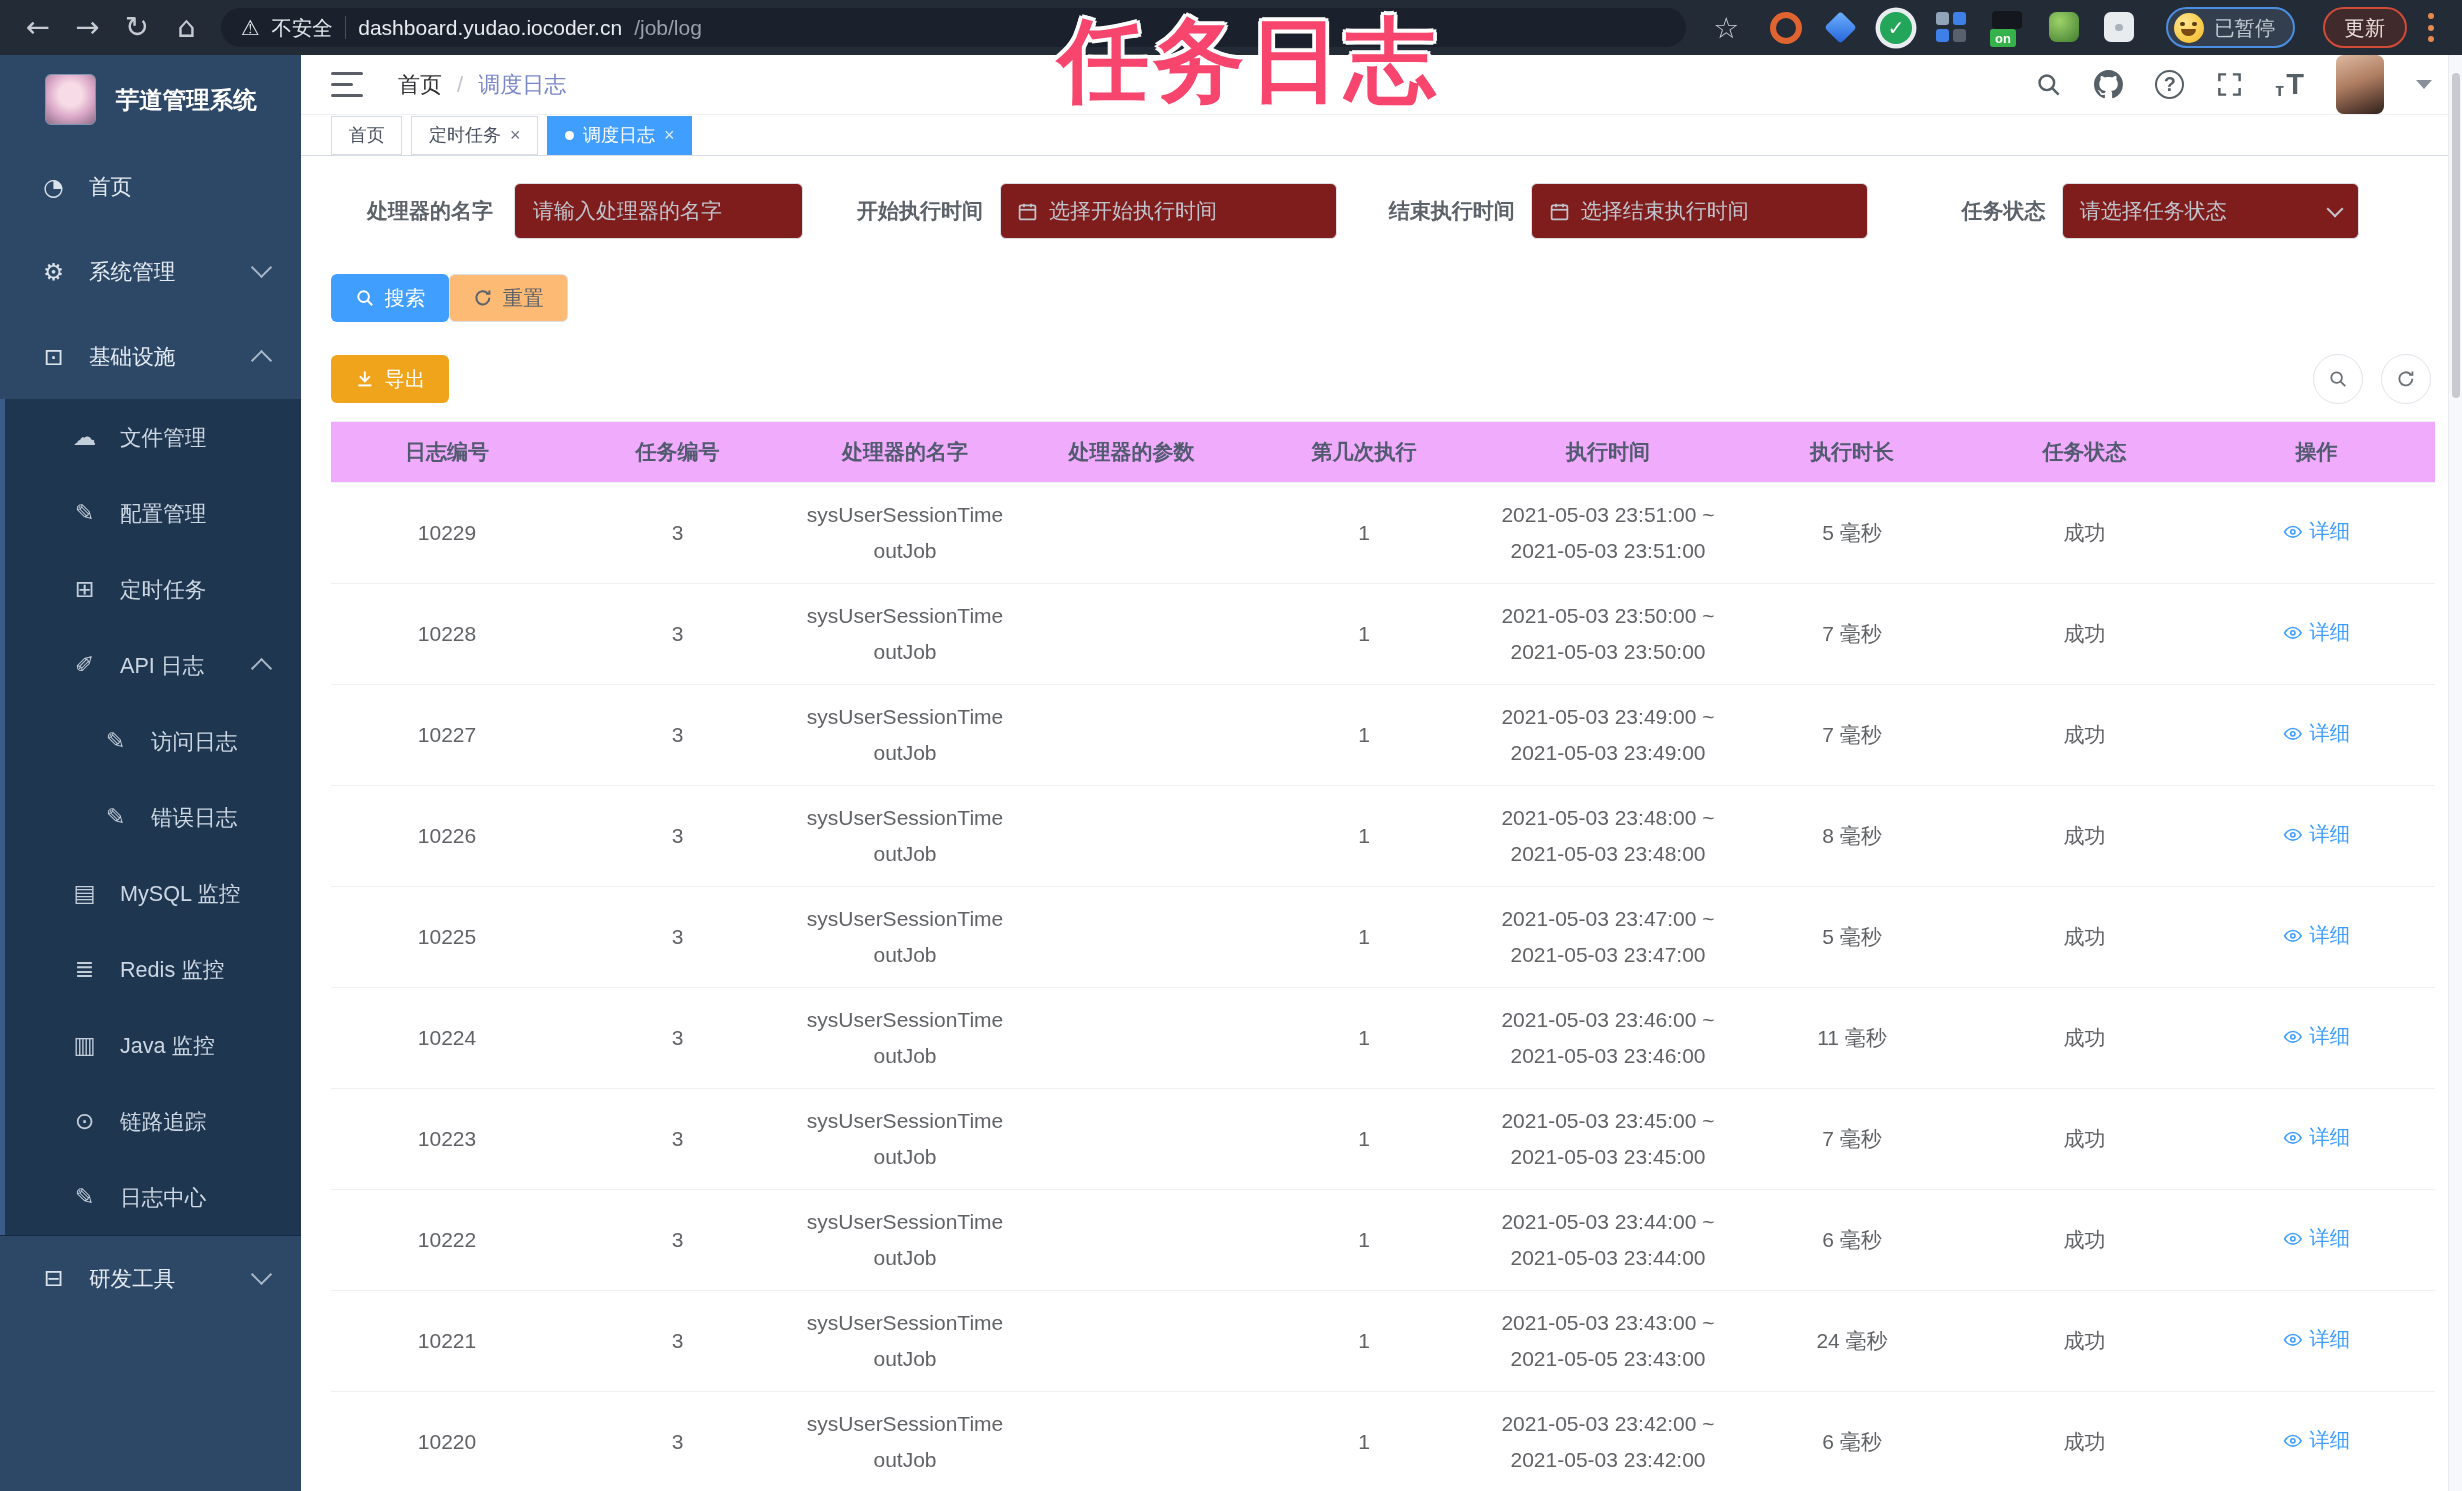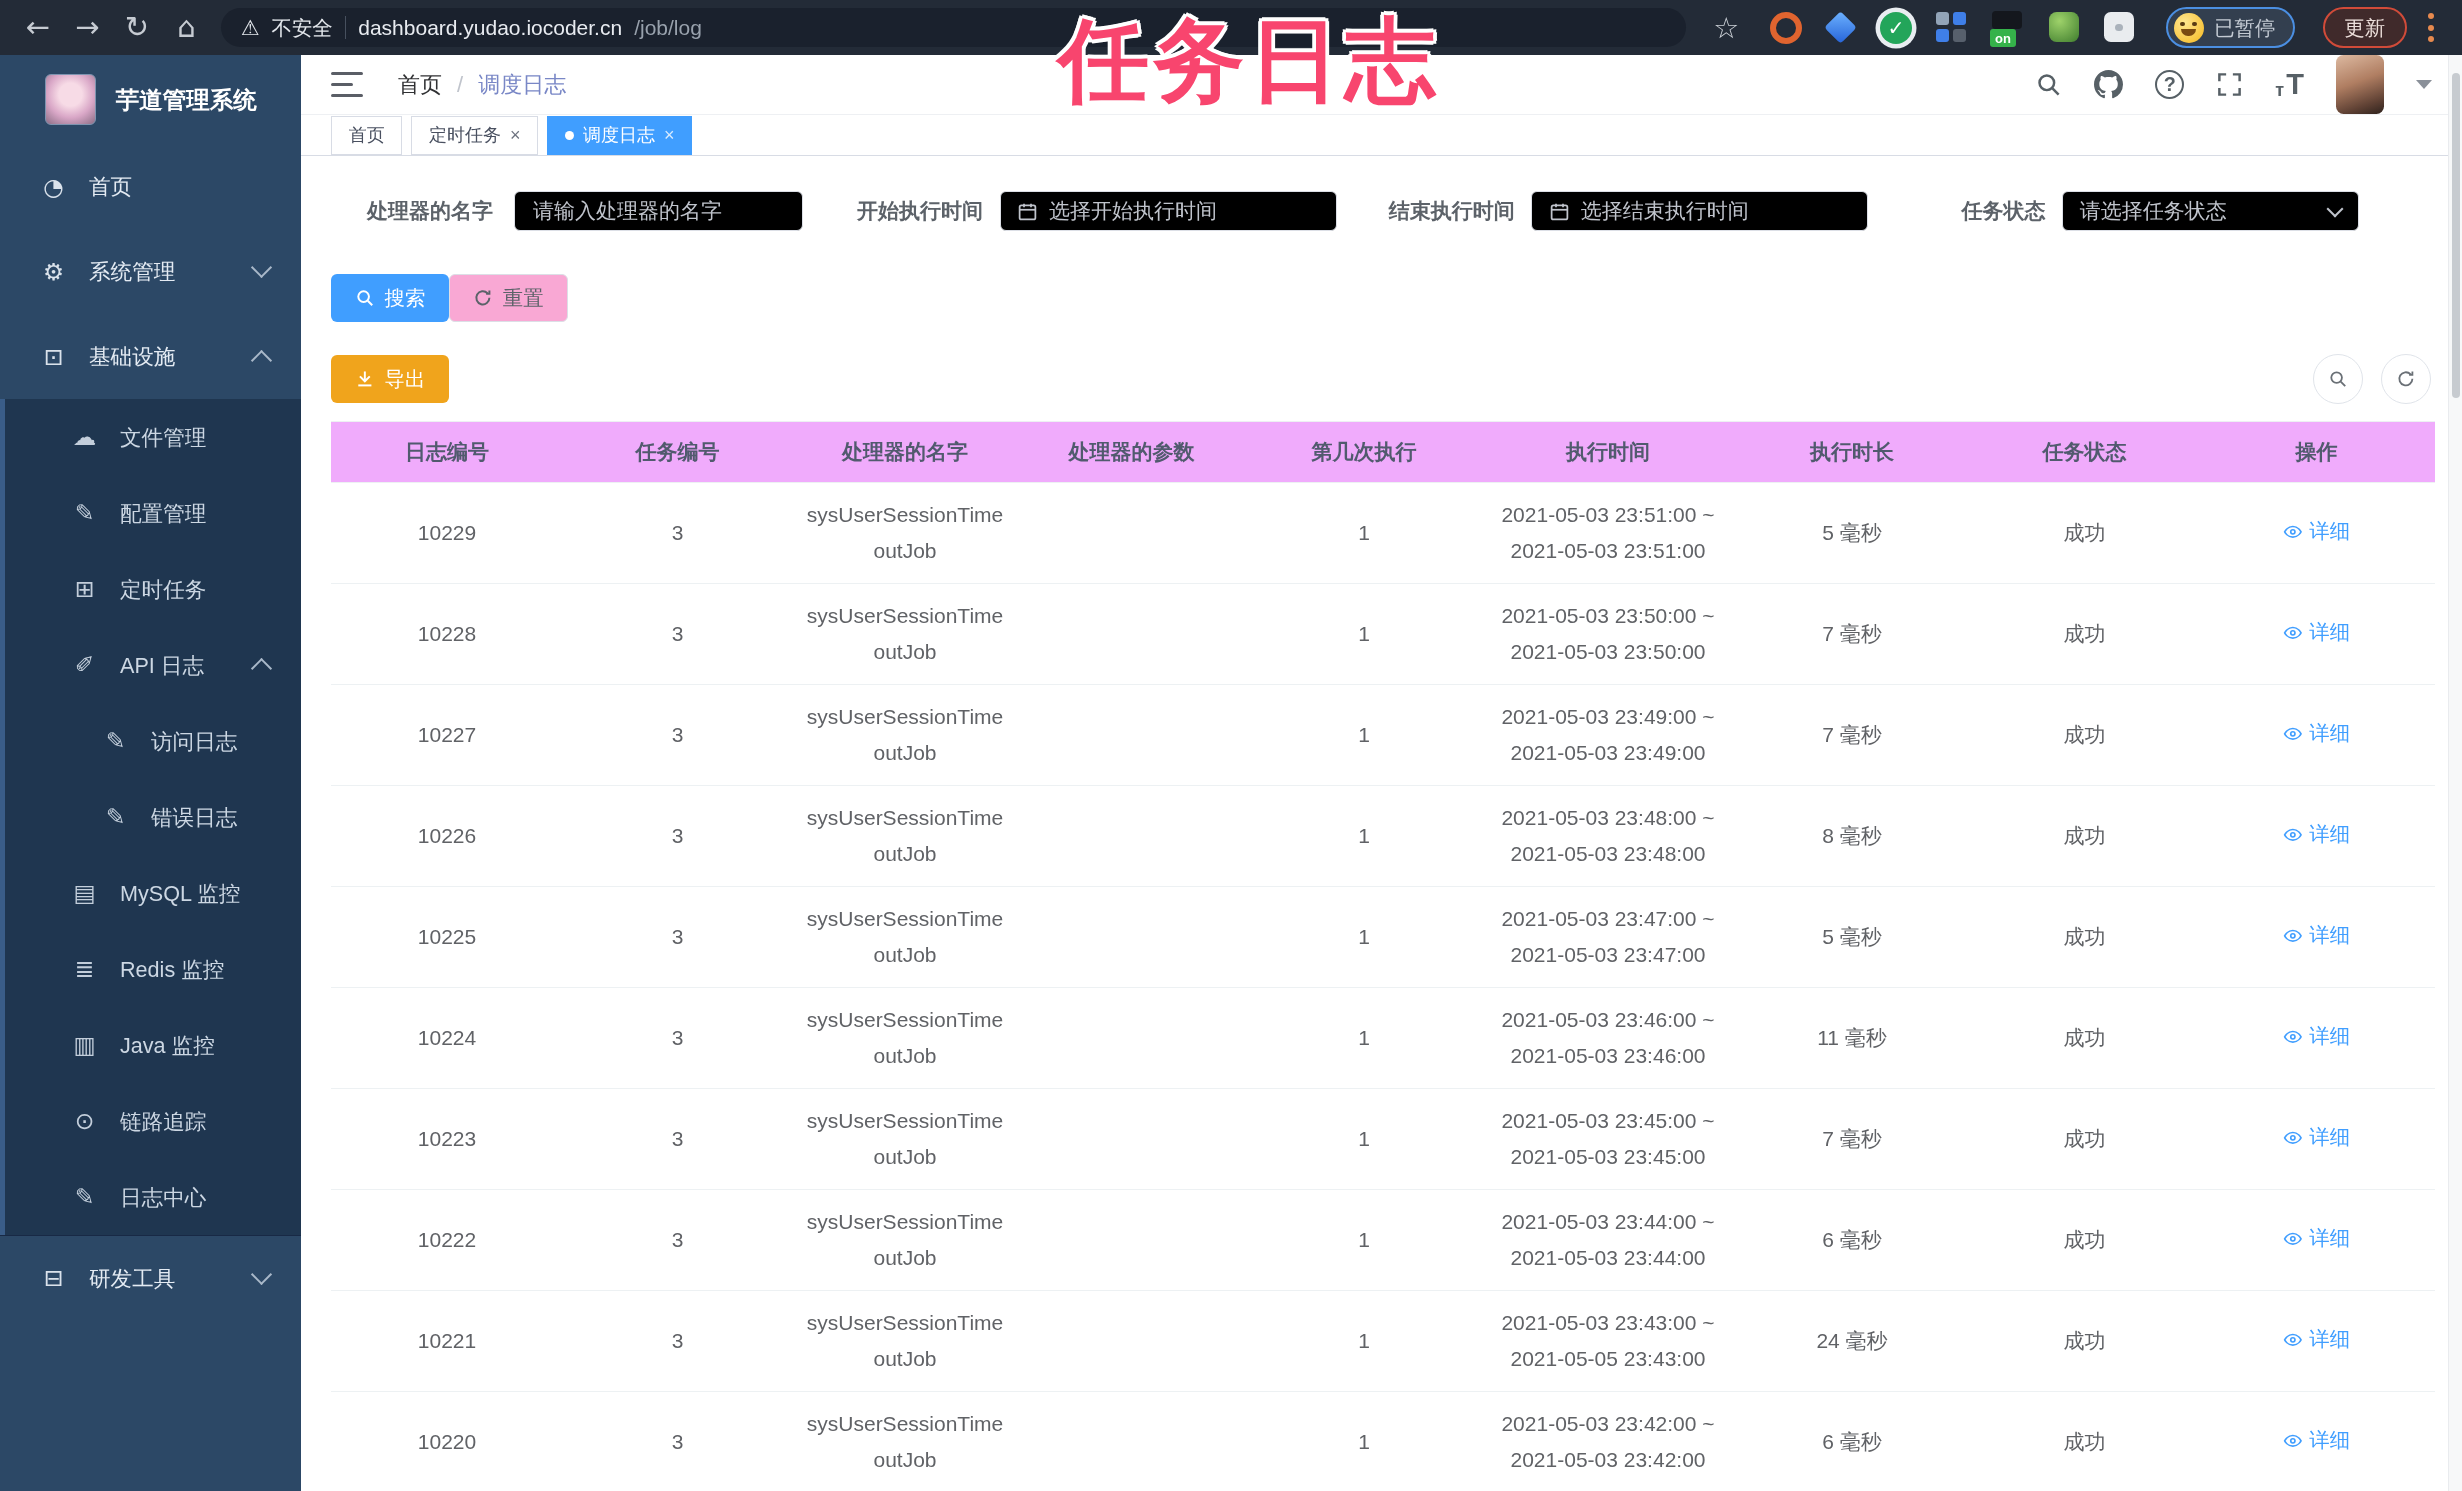"请输入处理器的名字" .inp { background: #000000 -> #7f1d1d; height: 40px -> 56px }
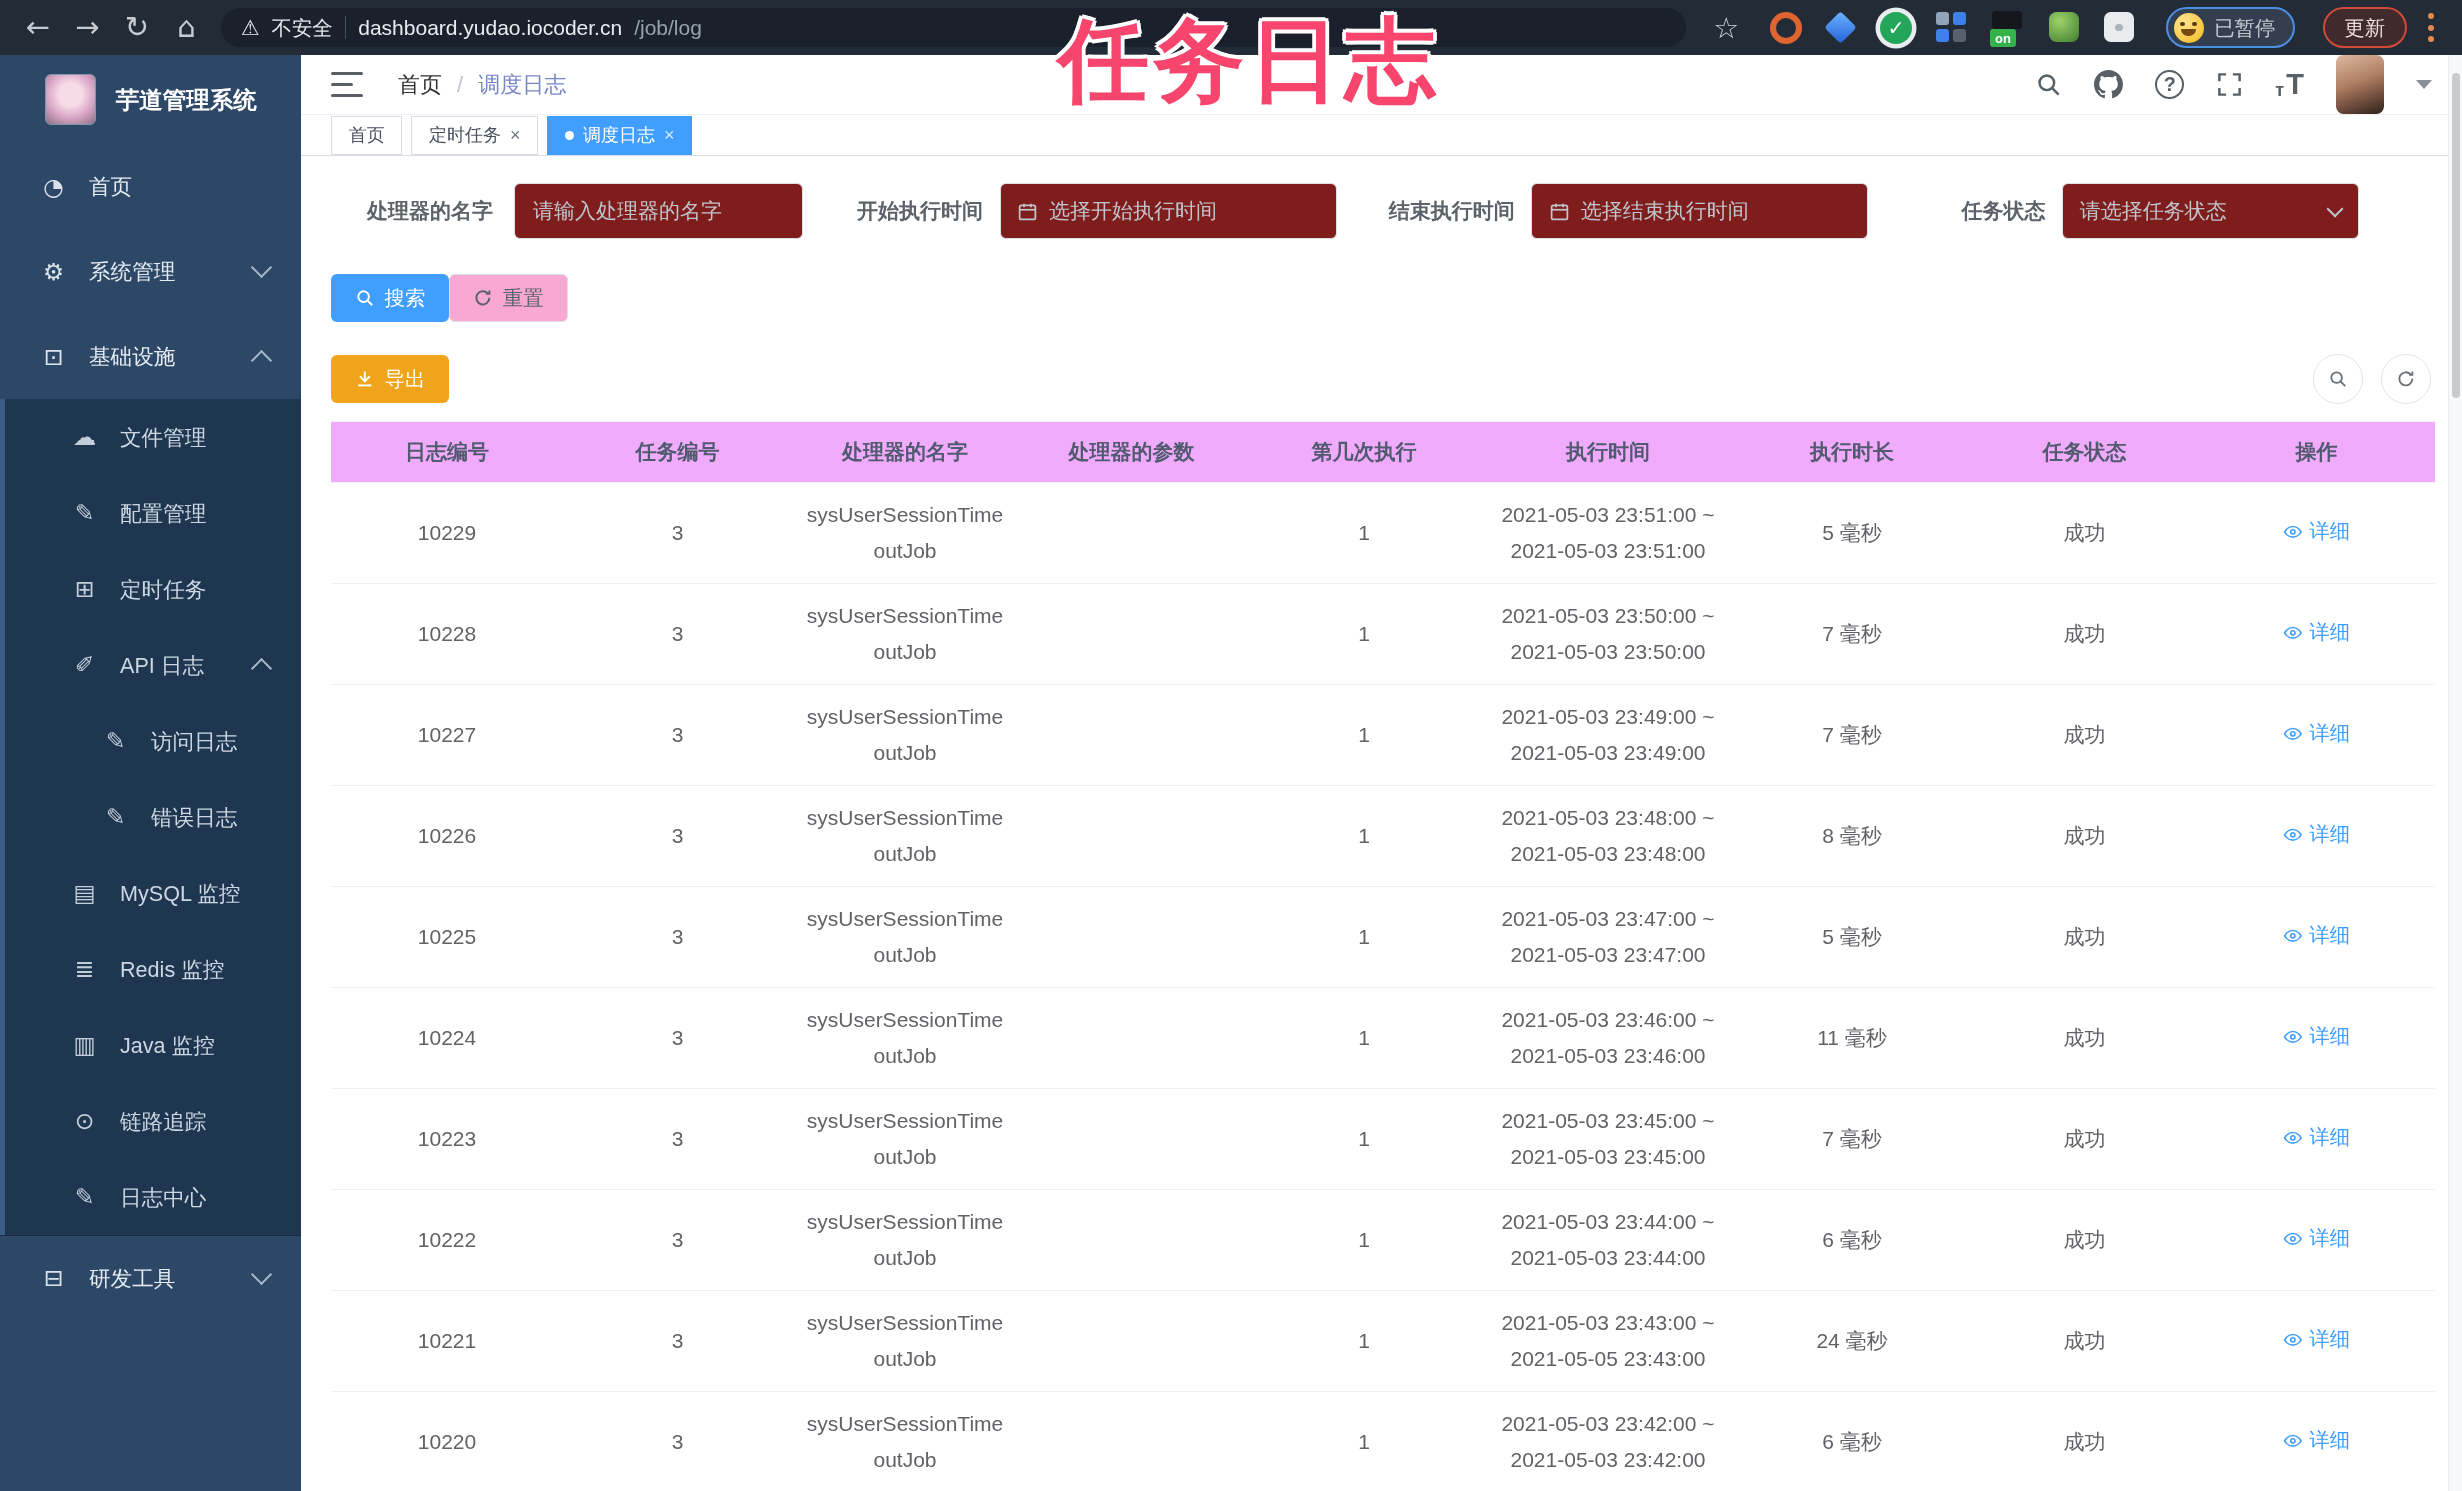"重置" .btn.plain { background: #f9a8d4 -> #fdba74 }
